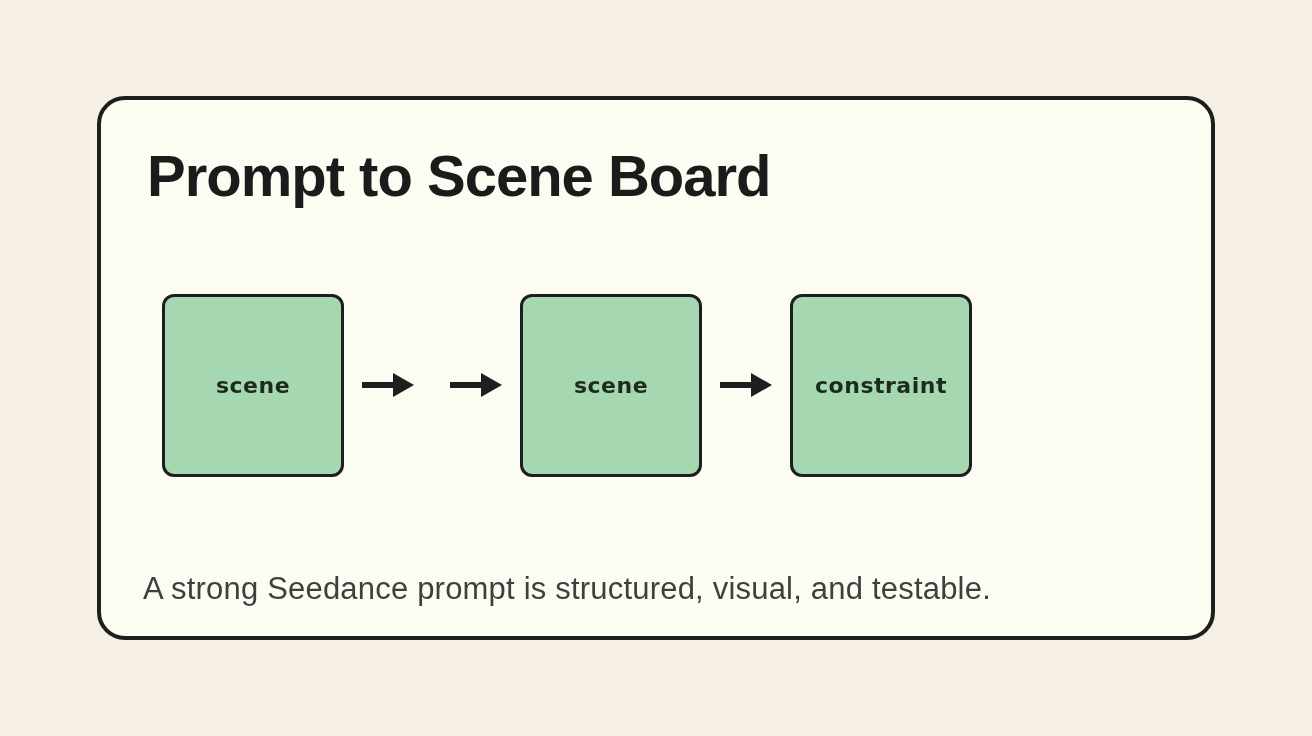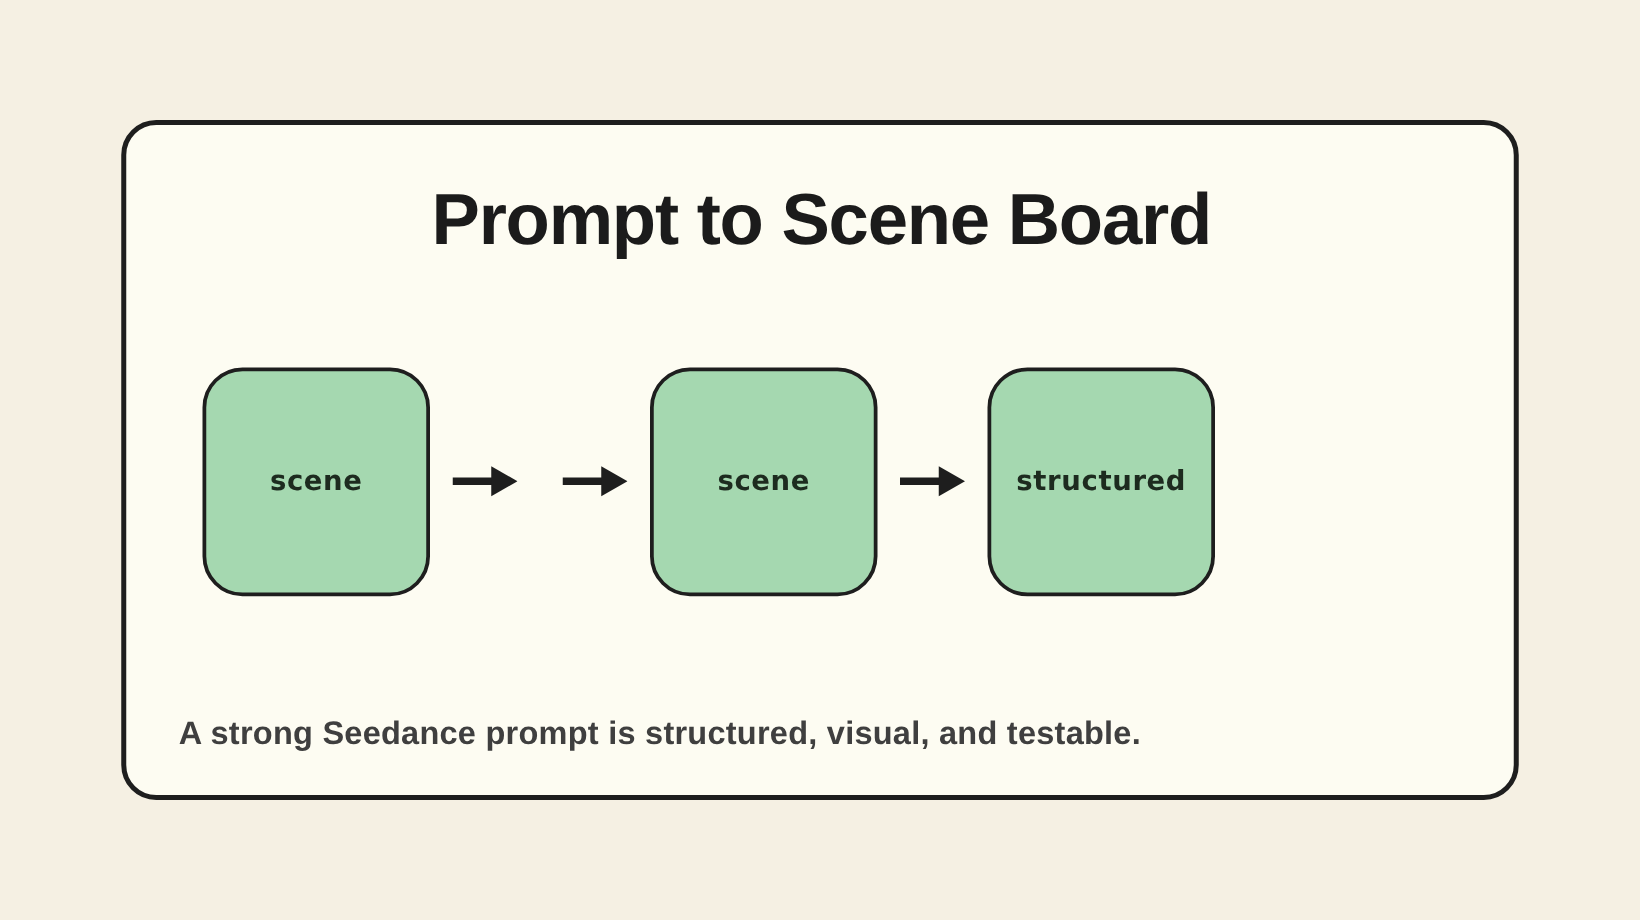"Prompt to Scene Board" .board-title { text-align: center -> none }
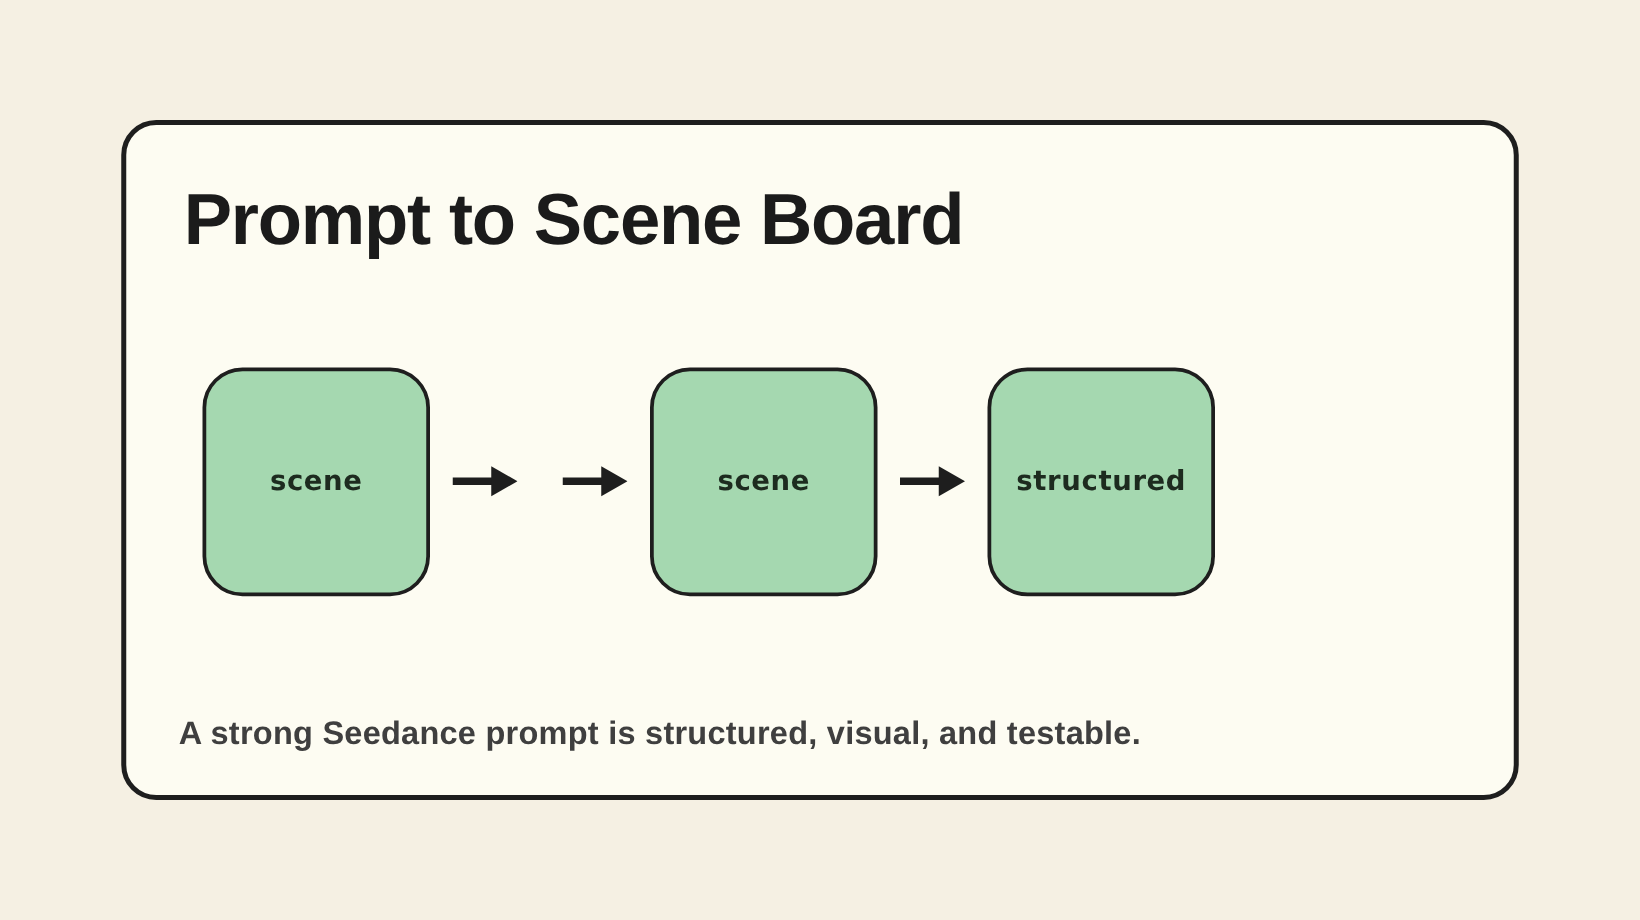"scene" .flow-box { border-radius: 32px -> 12px }
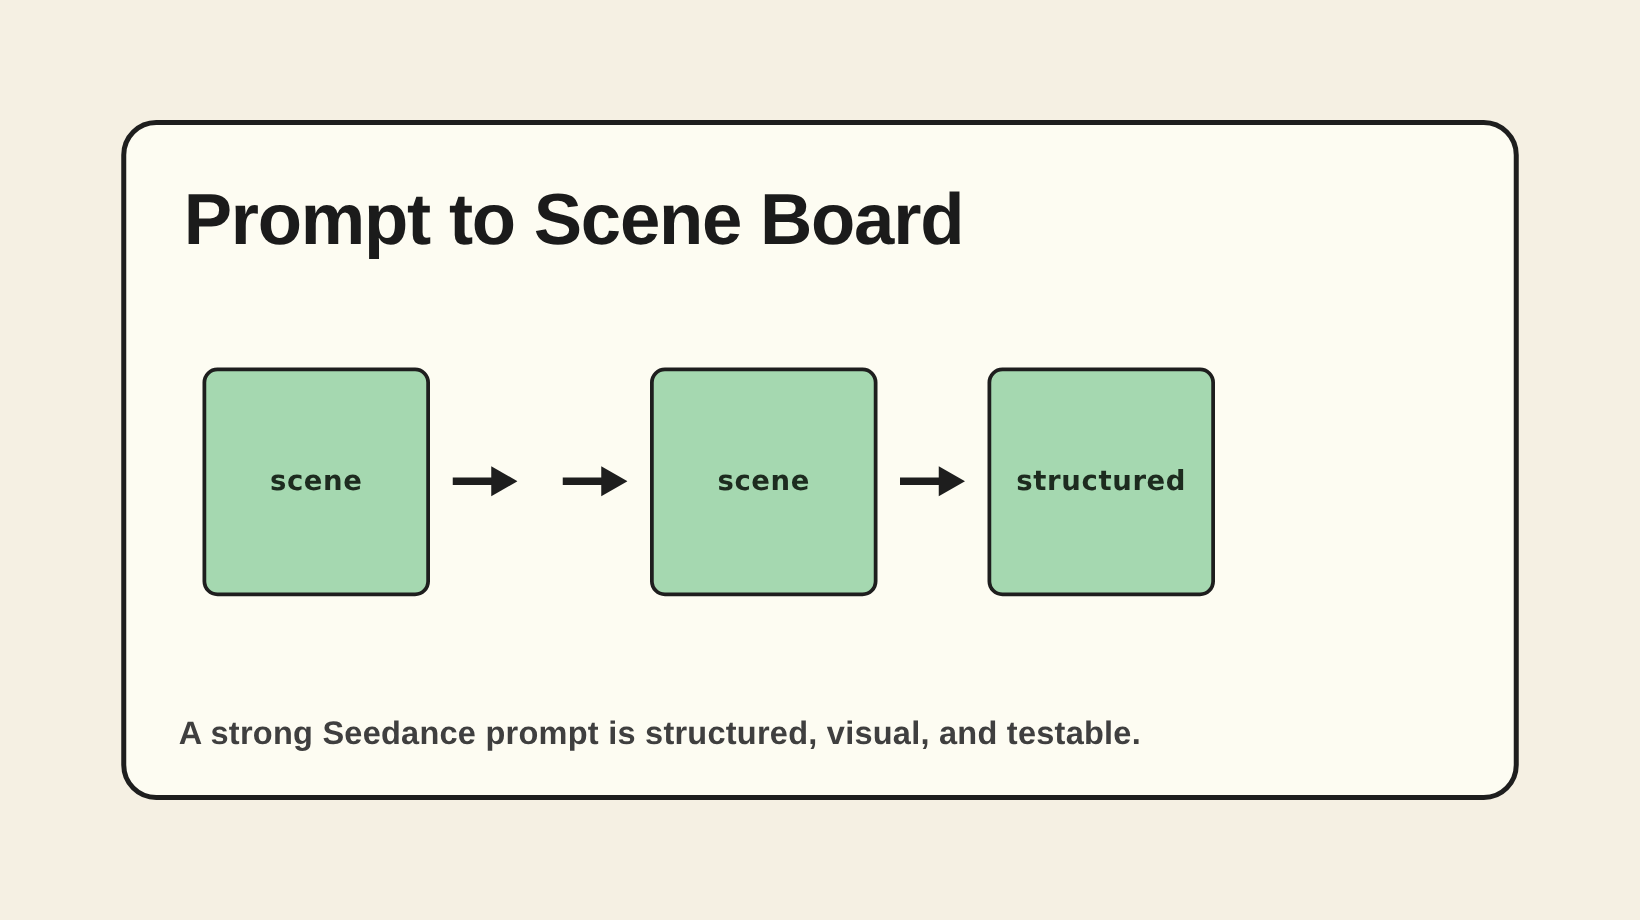"structured" span.flow-box-label { text: structured -> constraint }
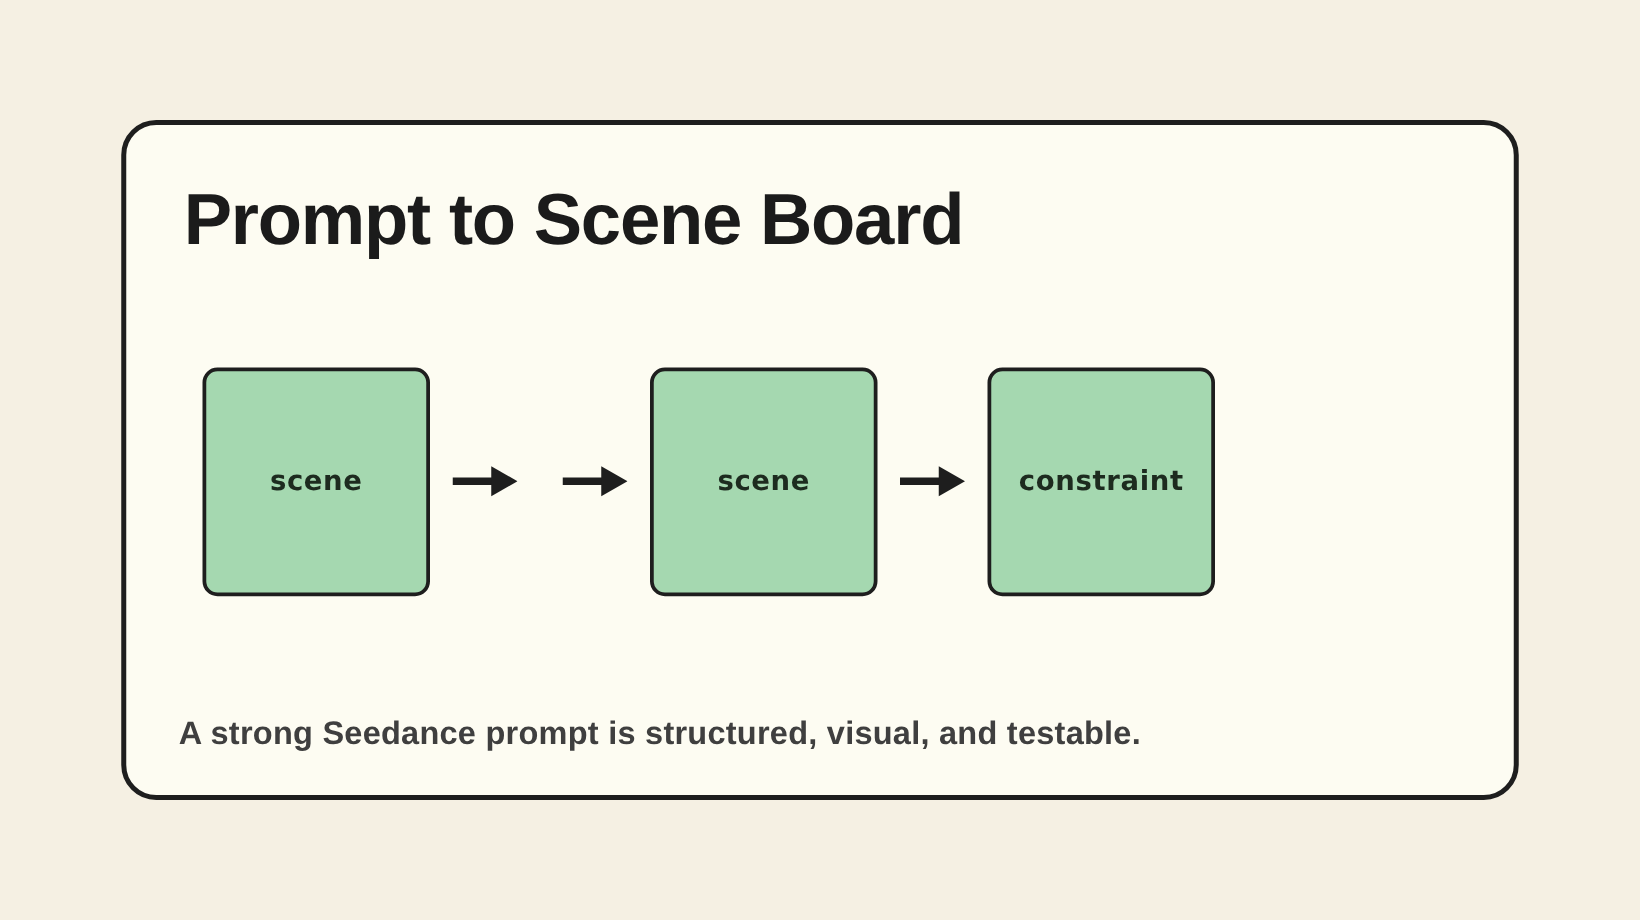"A strong Seedance prompt is" .board-caption { font-size: 26px -> 31px; font-weight: bold -> none }
